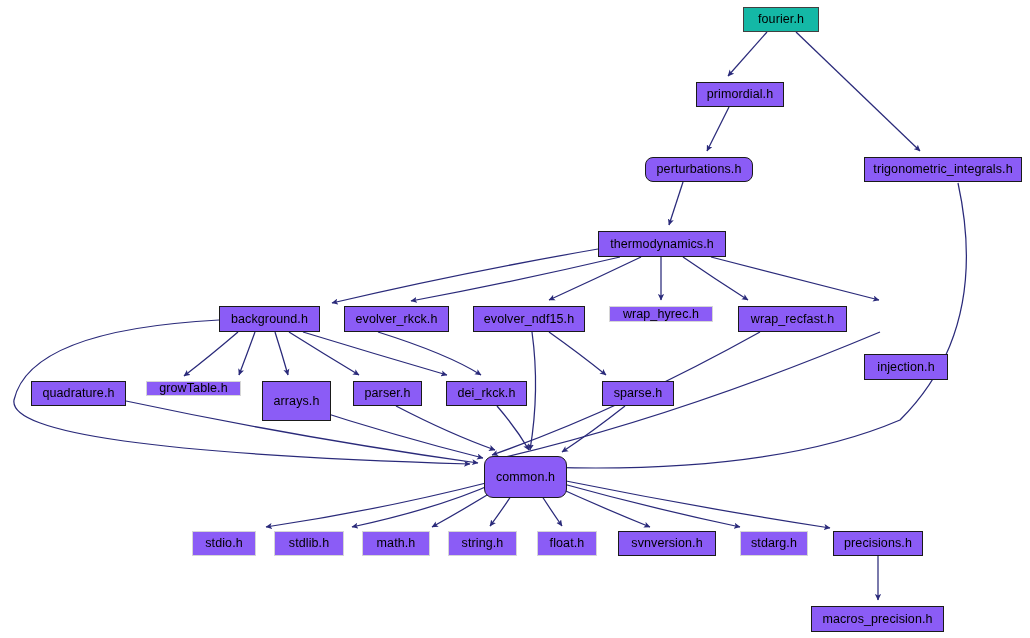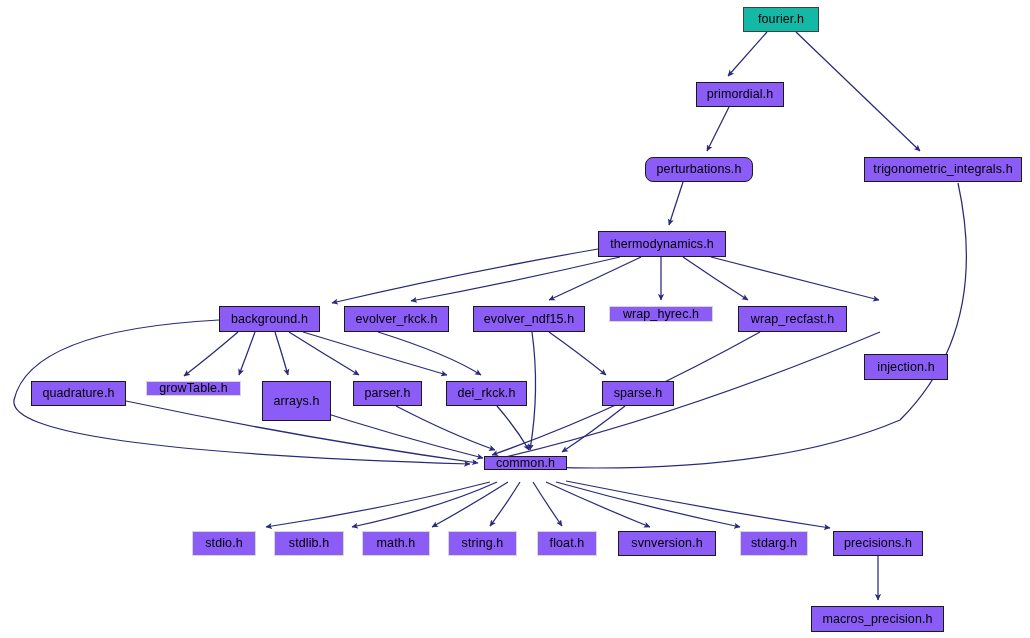"common.h" div.node { border-radius: none -> 9px; height: 14px -> 42px }
